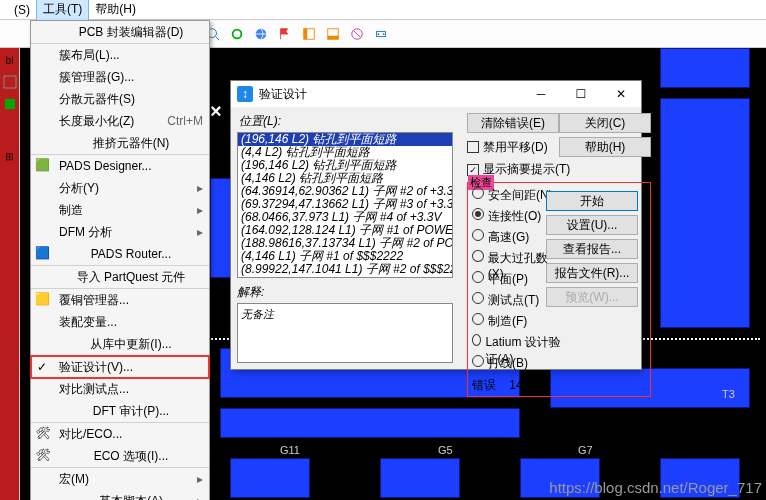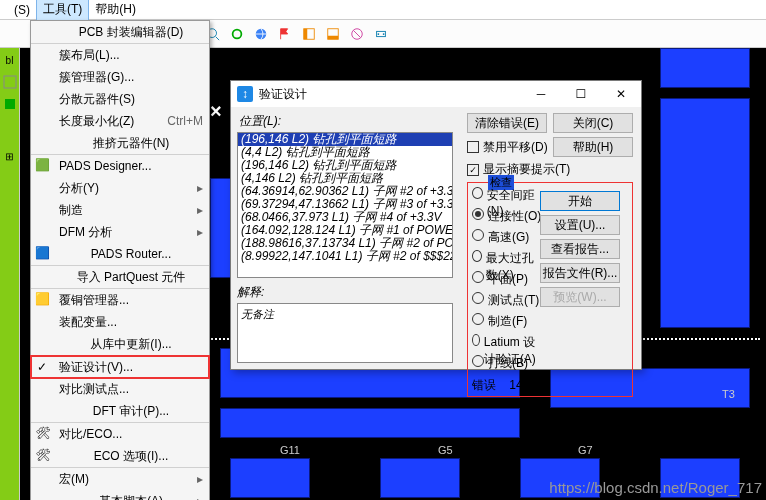"bl" .leftbar { background: #84cc16 -> #b91c1c }
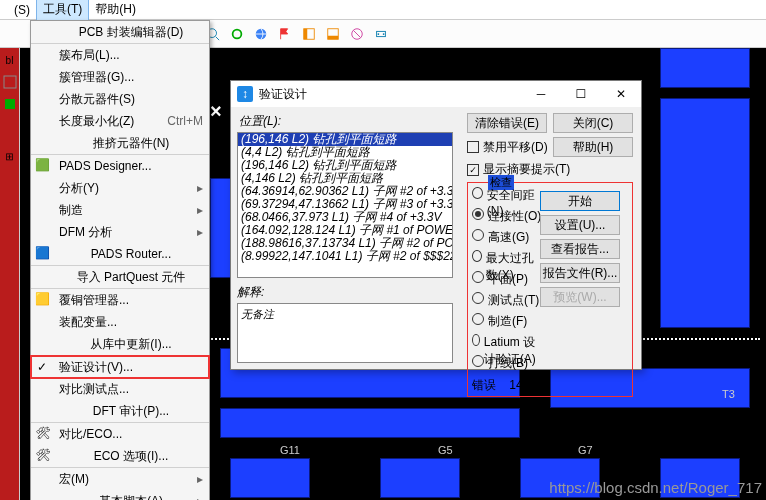"清除错误(E)" .btn { width: 80px -> 92px }
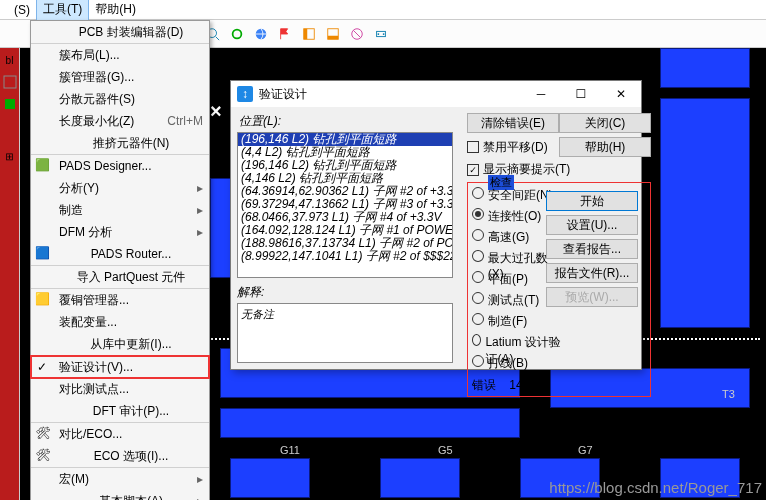"检查" .fieldset .legend { background: #1d4ed8 -> #ec4899; left: 20px -> 0 }
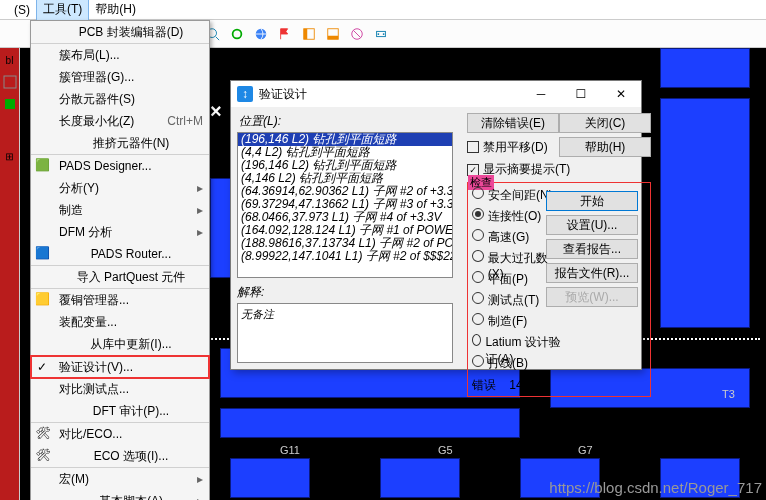"(4,146 L1) 子网 #1 of" div { html: none -> <div>(4,146 L1) 子网 #1 of $$$2222</div> }
